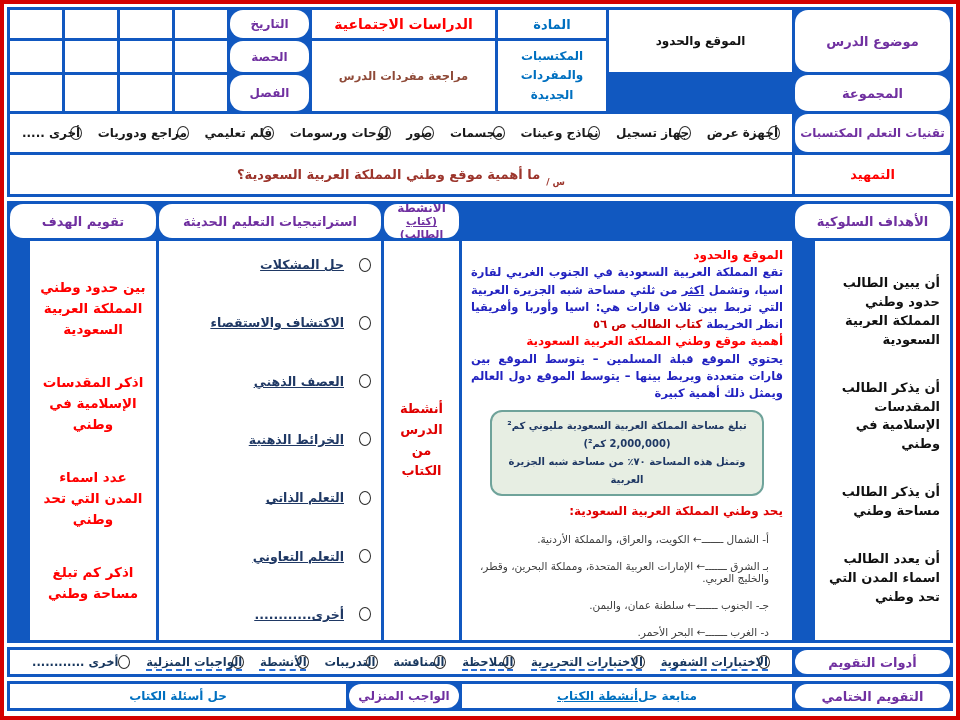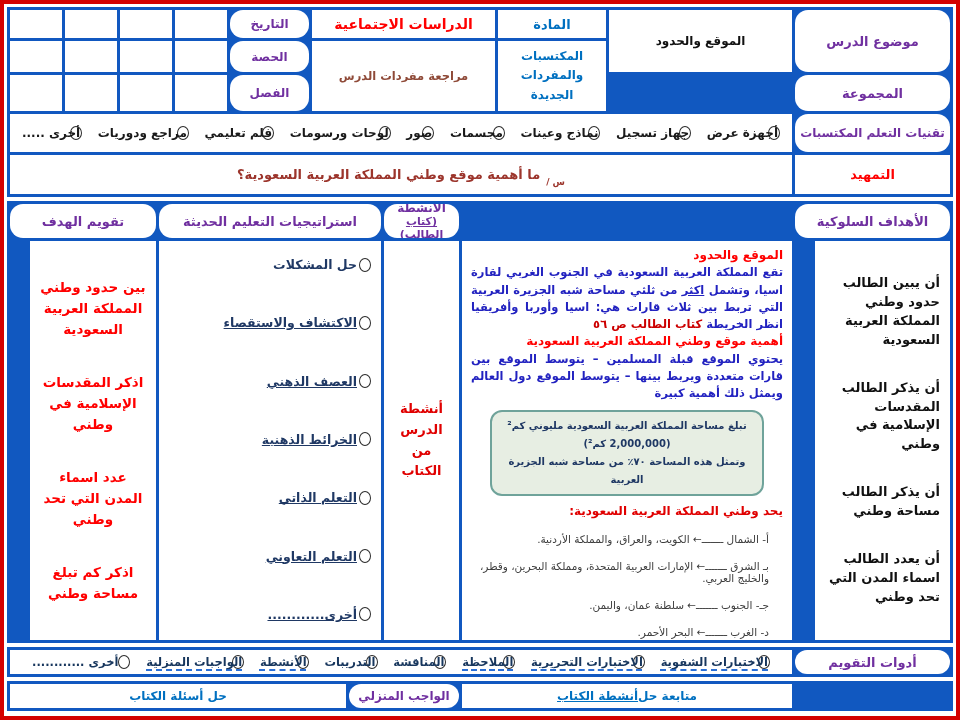"حل المشكلات" .strat-cell .opt { gap: 2px -> 15px; text-decoration: none -> underline }
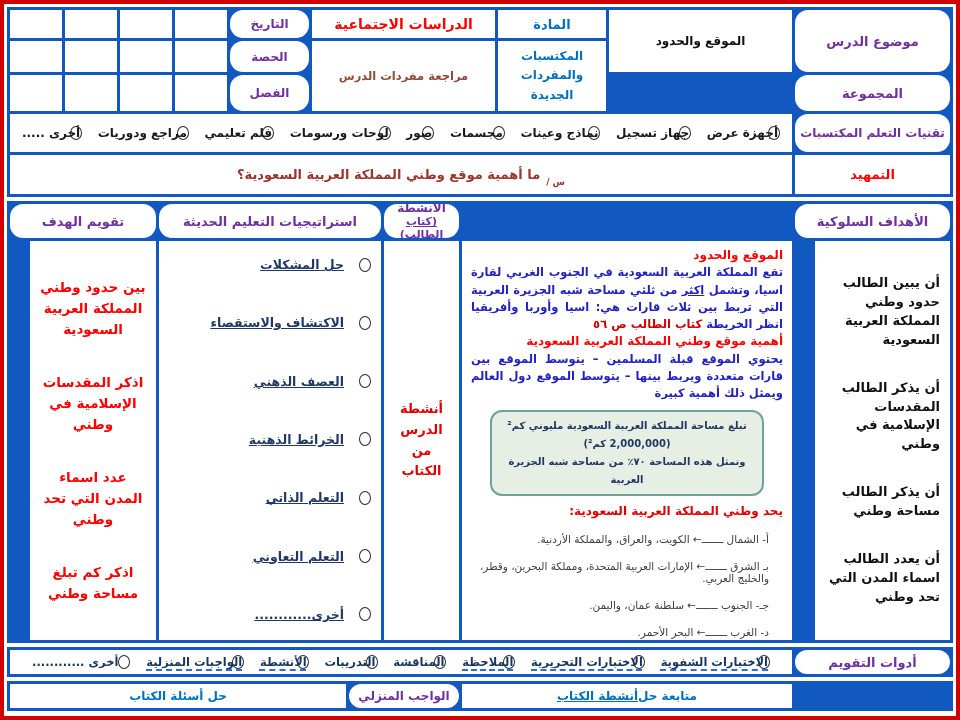"التقويم الختامي" div.cell { html: none -> <div>التقويم الختامي</div> }
